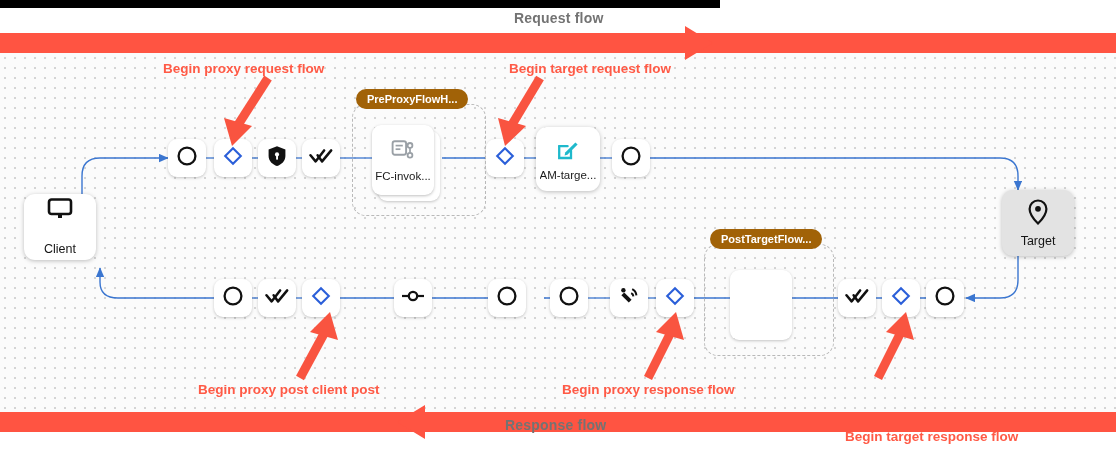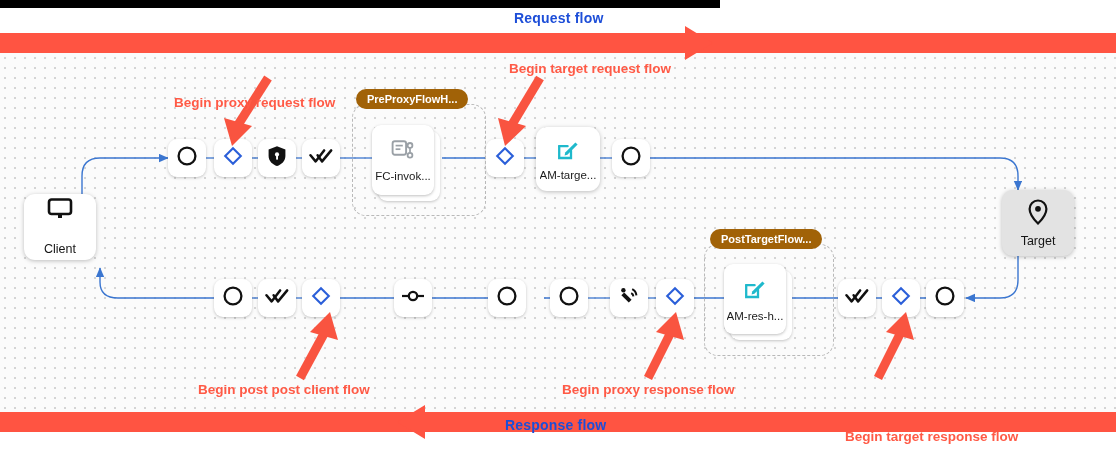"Request flow" .flow-label { color: #1d4ed8 -> #737373 }
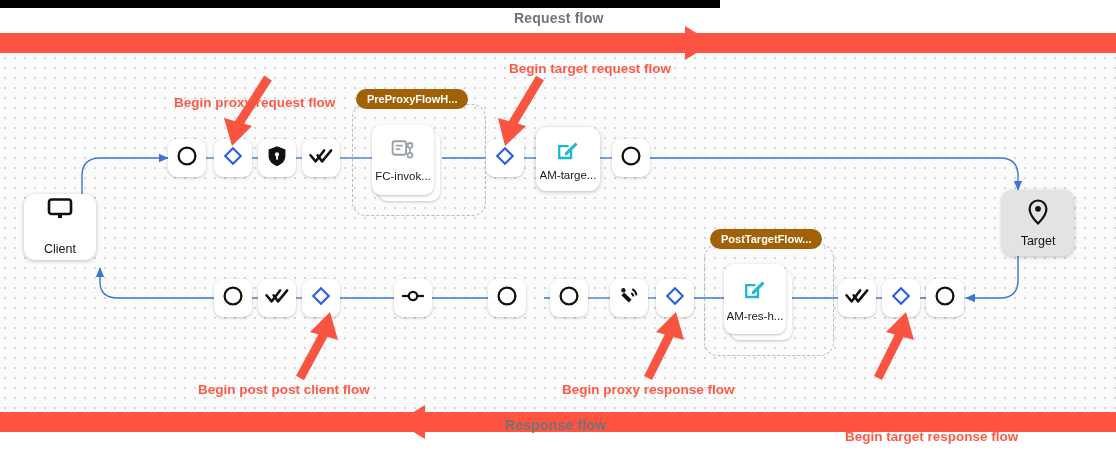"Begin proxy request flow" div.anno { left: 174px -> 163px; margin-top: 34px -> none }
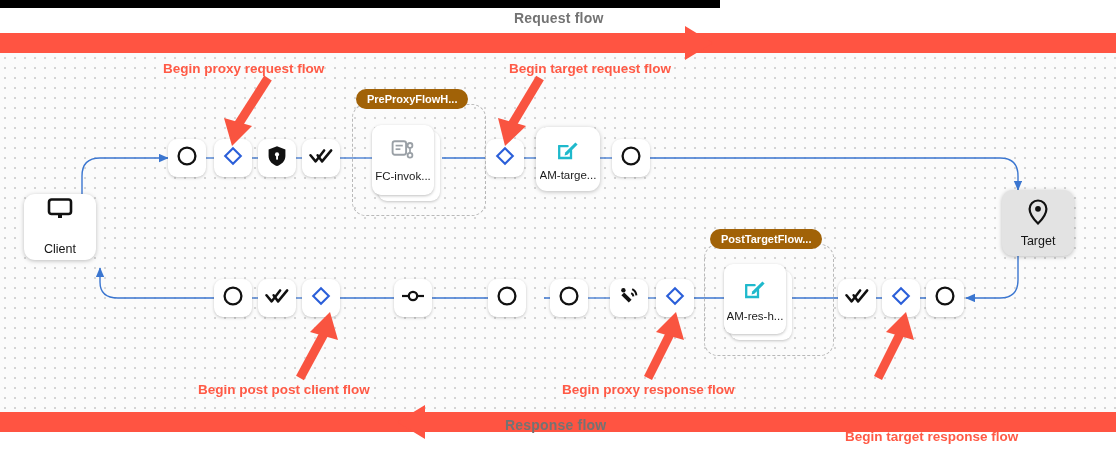"AM-res-h..." div.front { html: <div> <span> <svg> <path></path> <path></path> <path></path> </svg> </span> <span>AM-res-h...</span> </div> -> none }
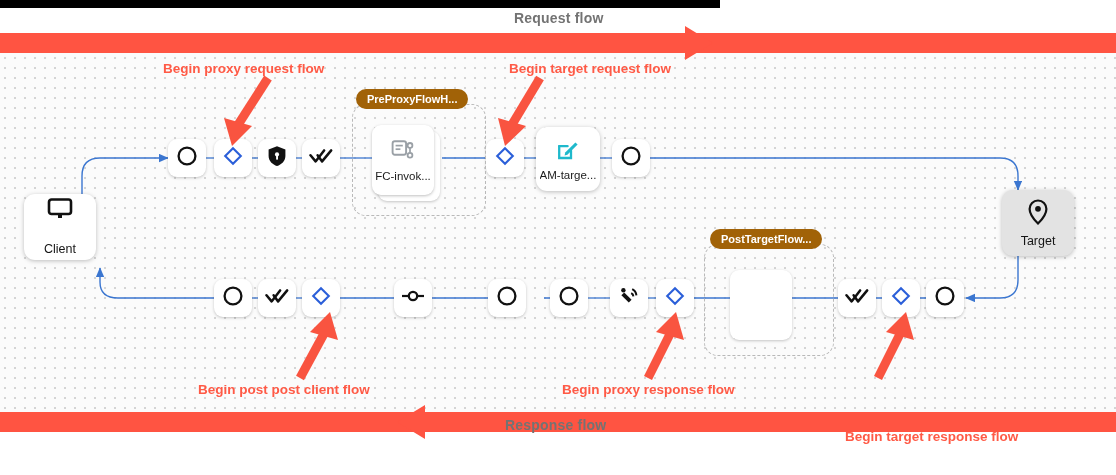"Begin post post client flow" div.anno { text: post post client flow -> proxy post client post }
